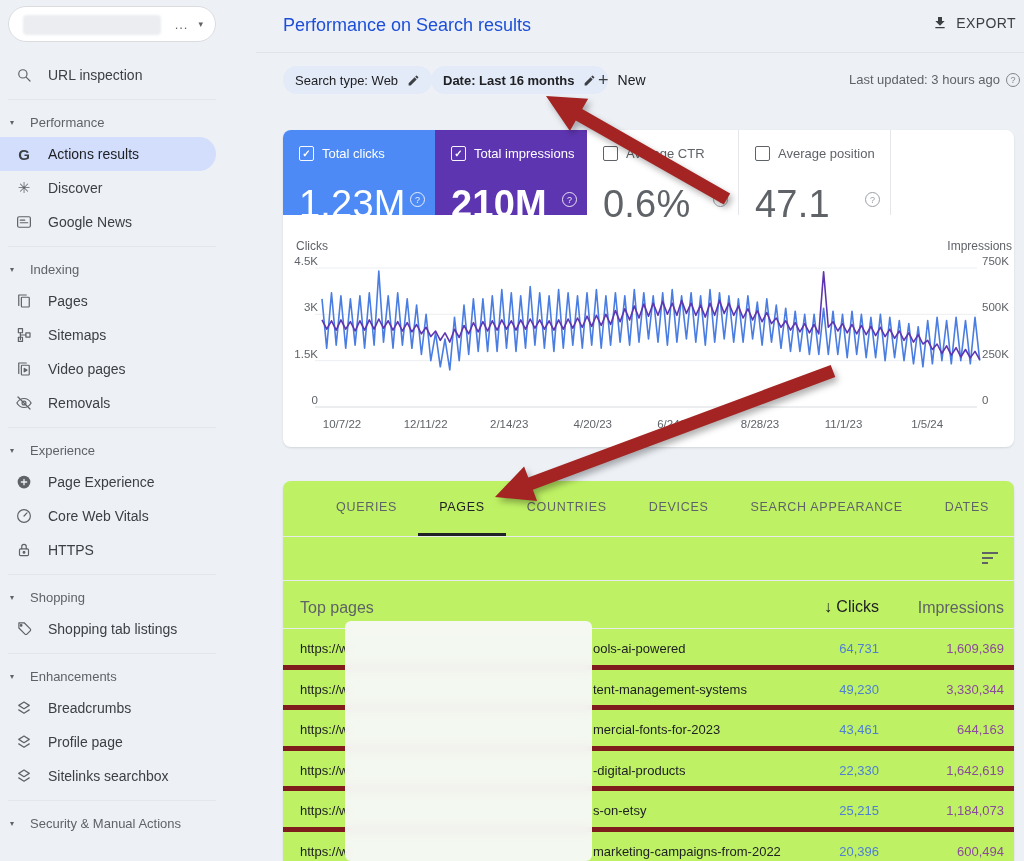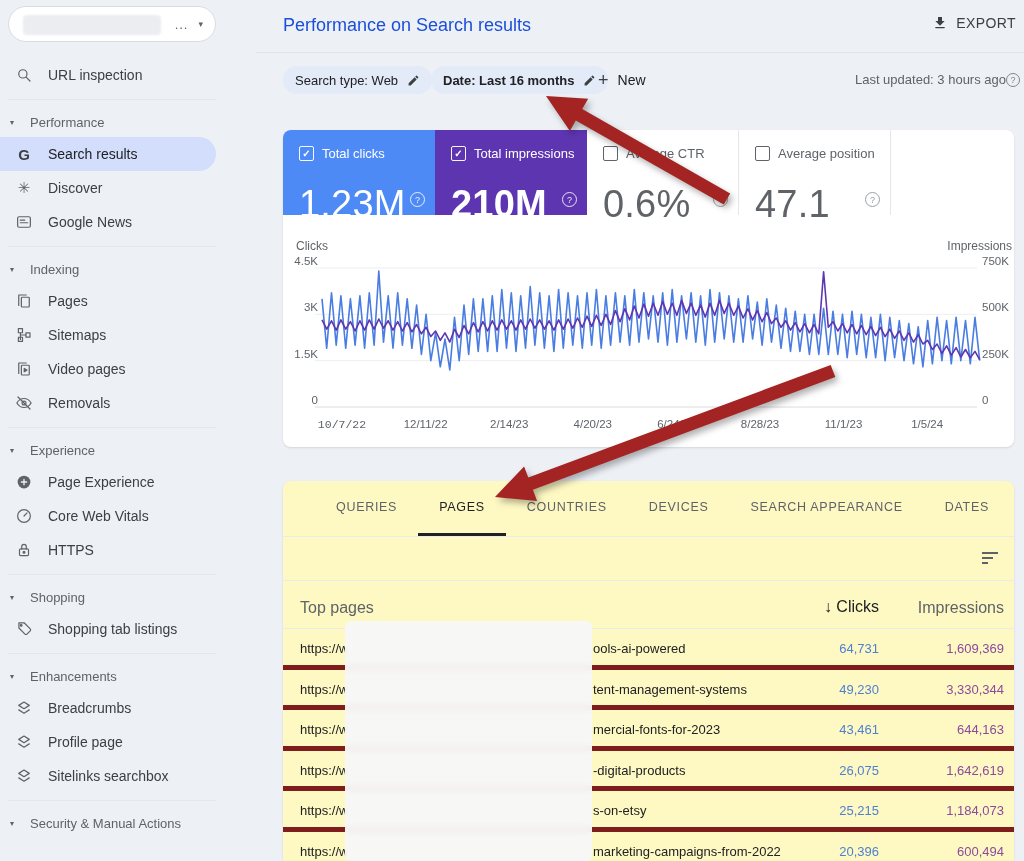"Last updated: 3 hours ago" .last-updated { gap: none -> 6px }
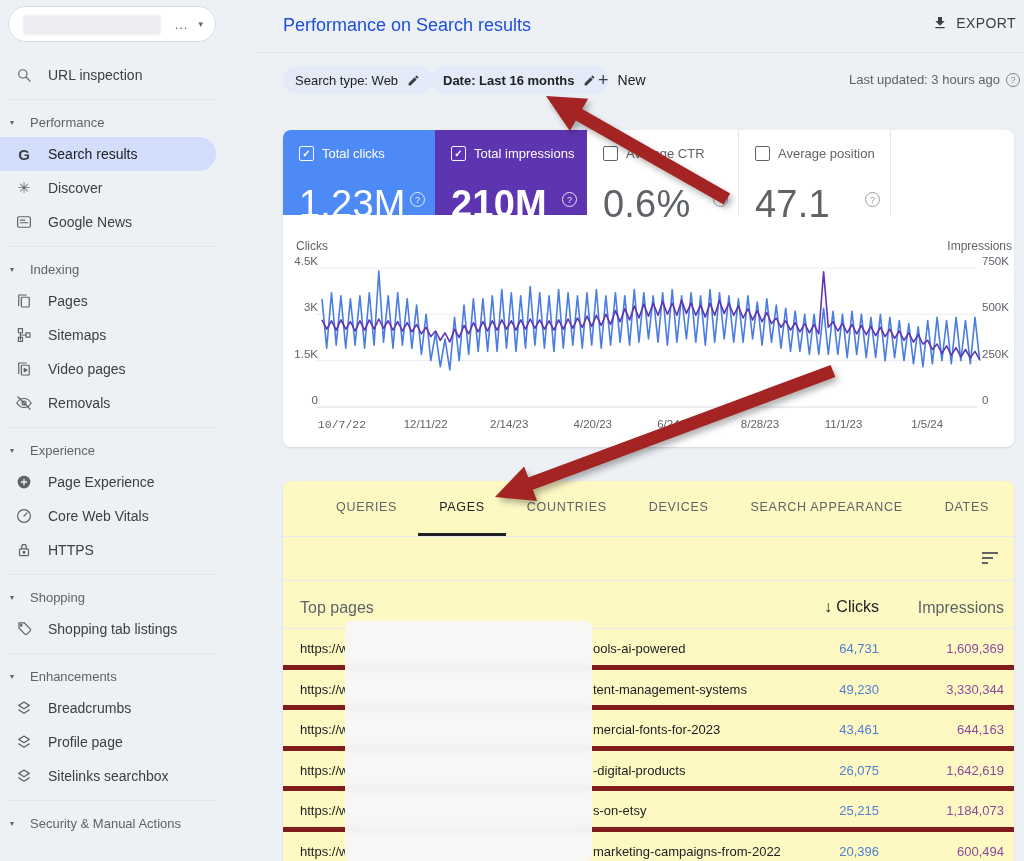"Search results" span.lbl { text: Search -> Actions }
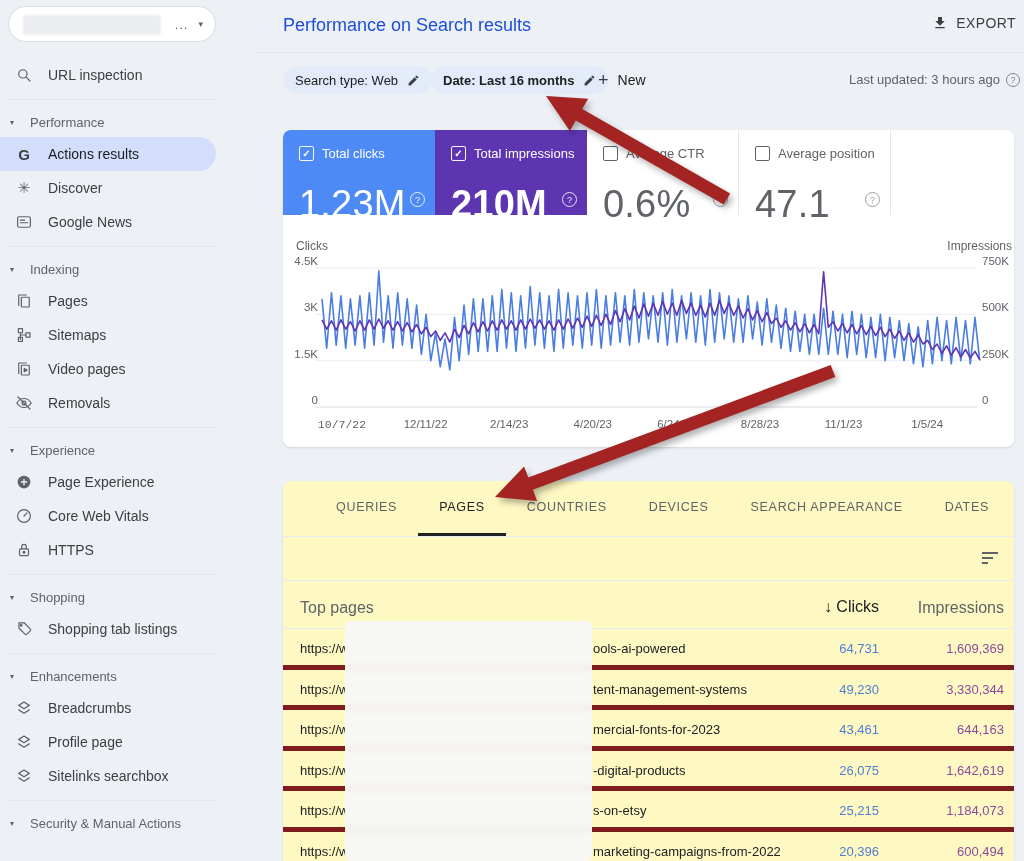"10/7/22" div.xtick { font-family: Liberation Mono, monospace -> none }
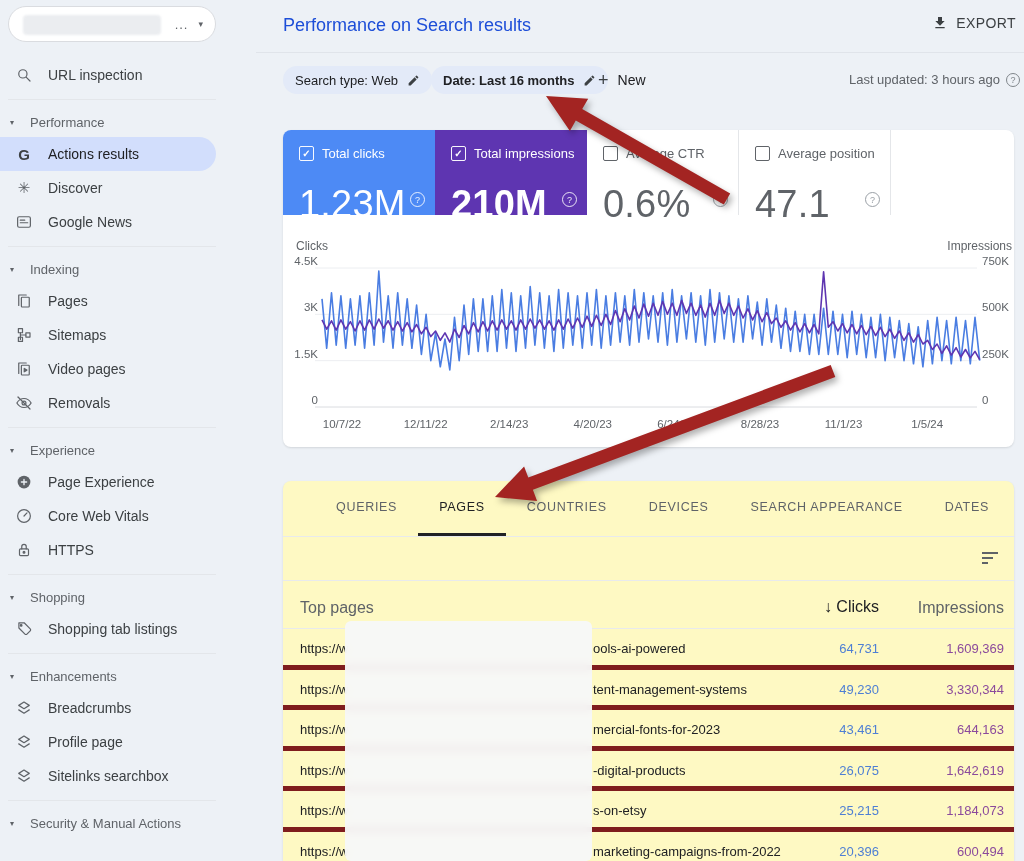"QUERIES" .table-card { background: #fef9c3 -> #bef264 }
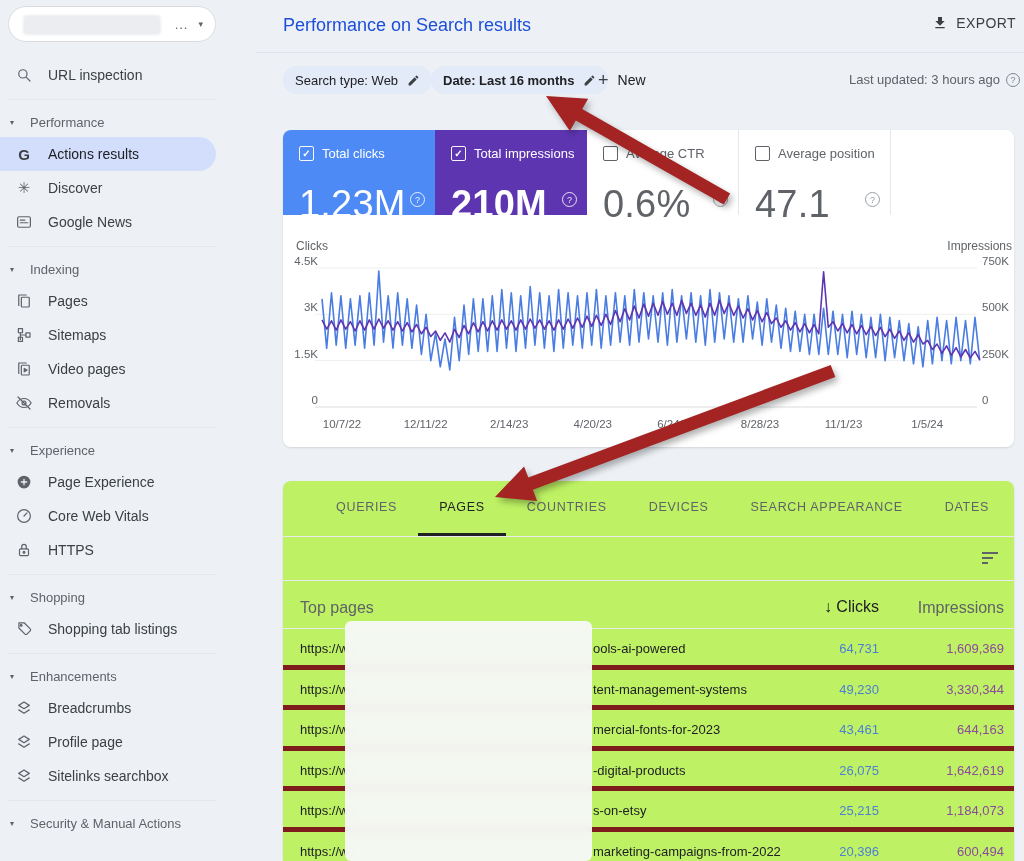"26,075" span.v-clicks { text: 26,075 -> 22,330 }
